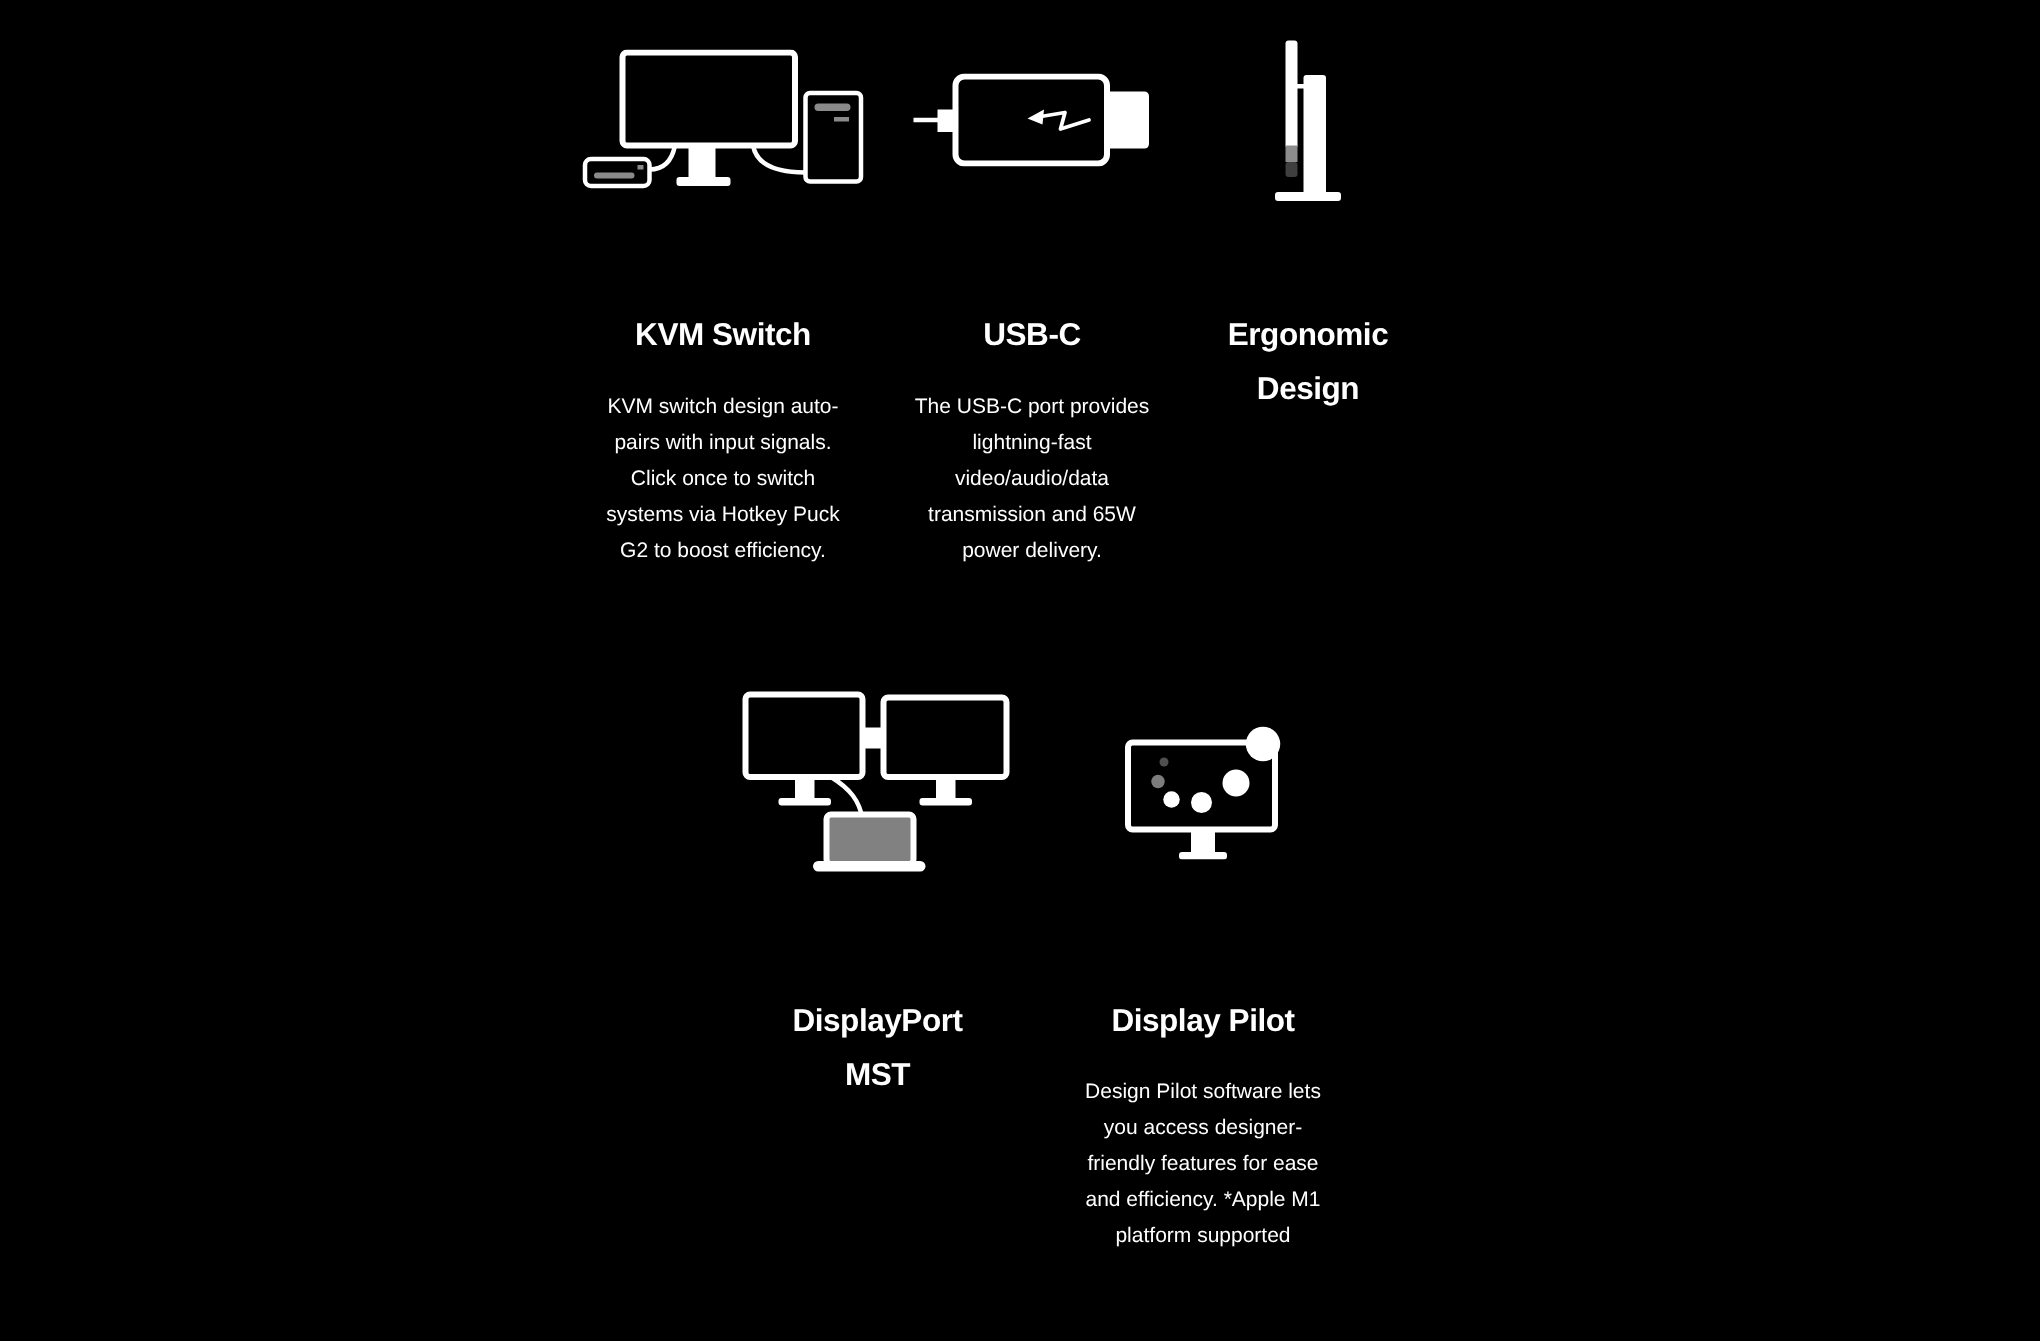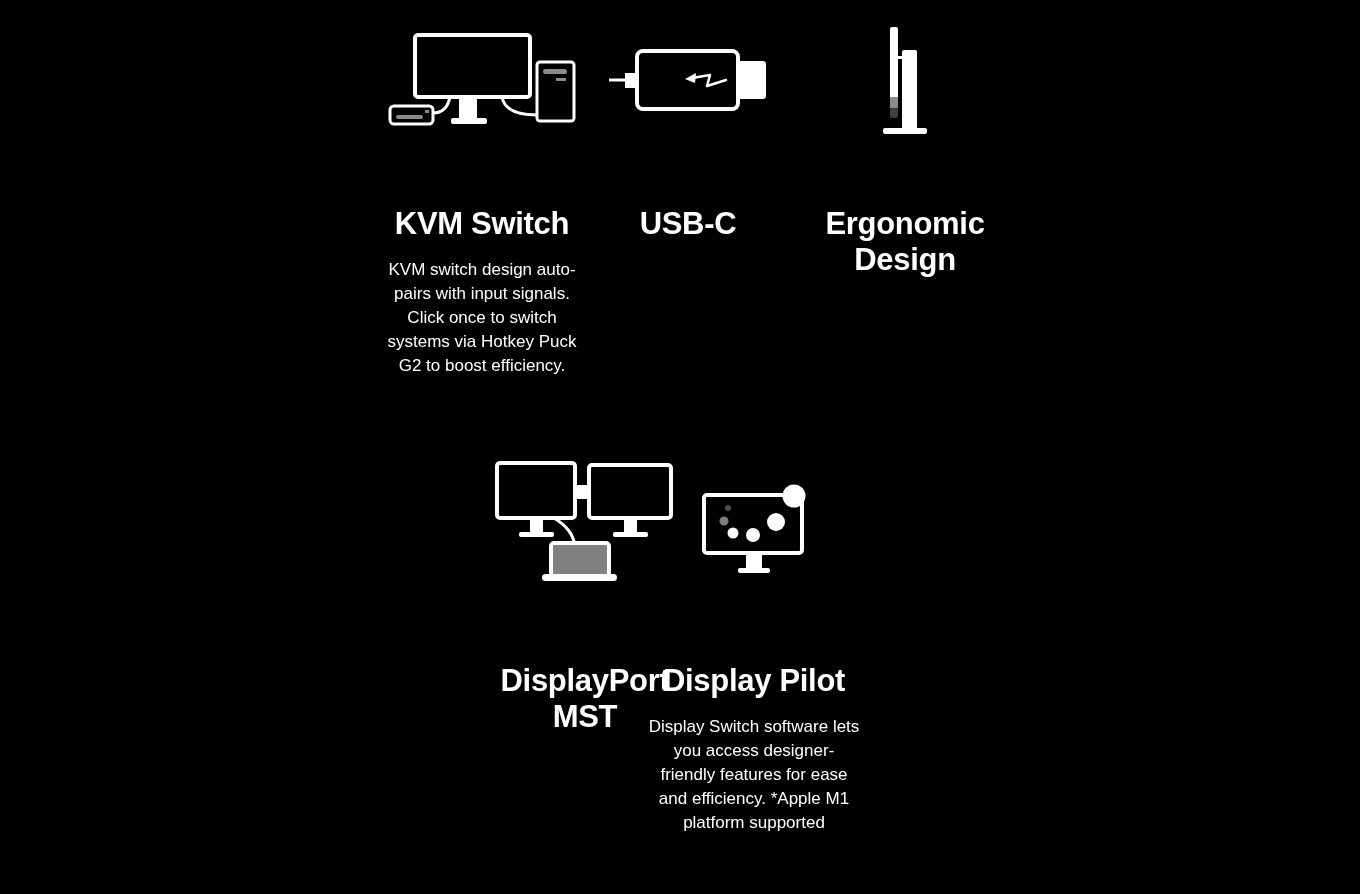"KVM Switch" .feature h2 { font-size: 31px -> 21px }
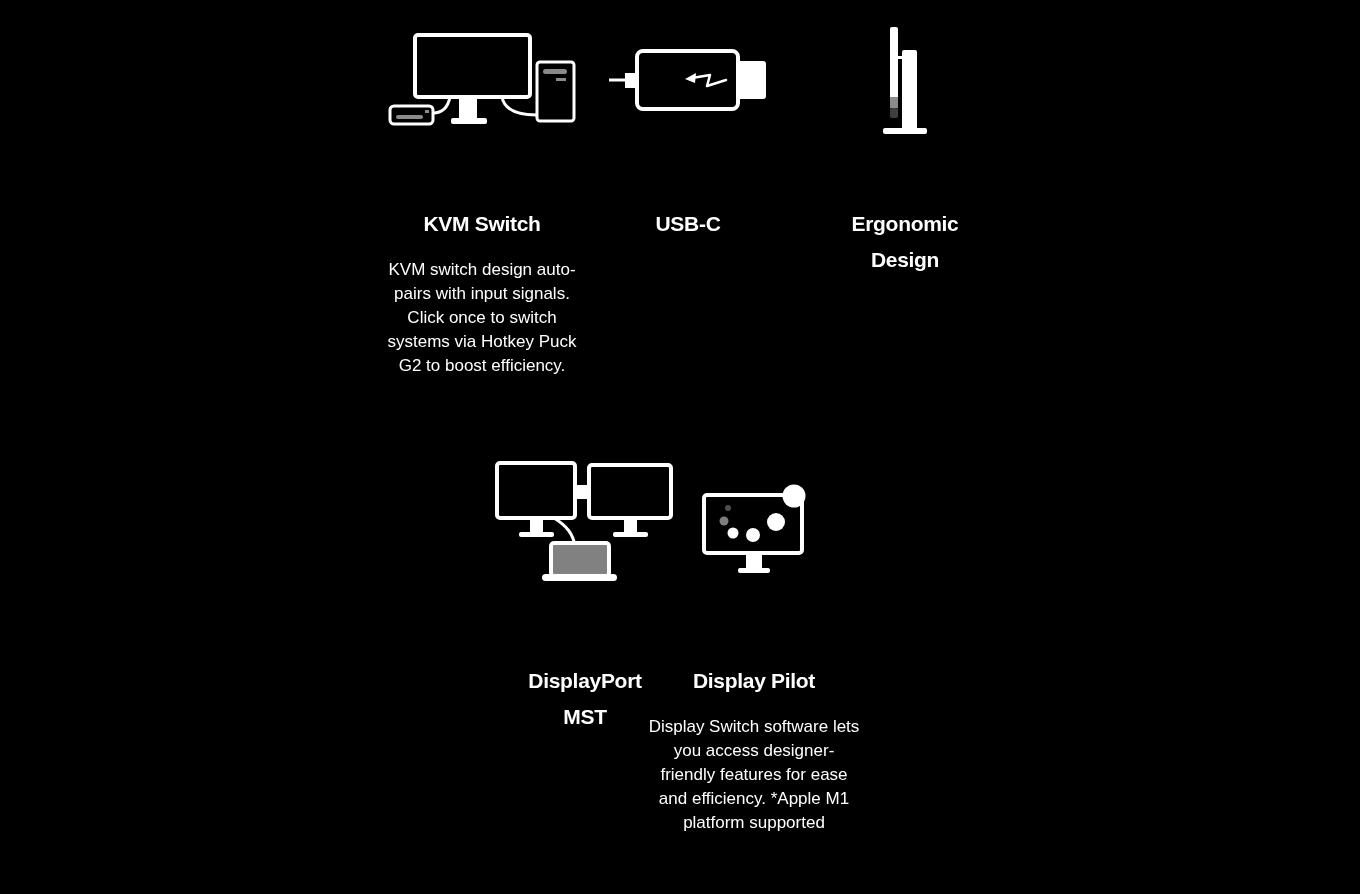"Ergonomic" #f-ergo { left: 795px -> 762px }
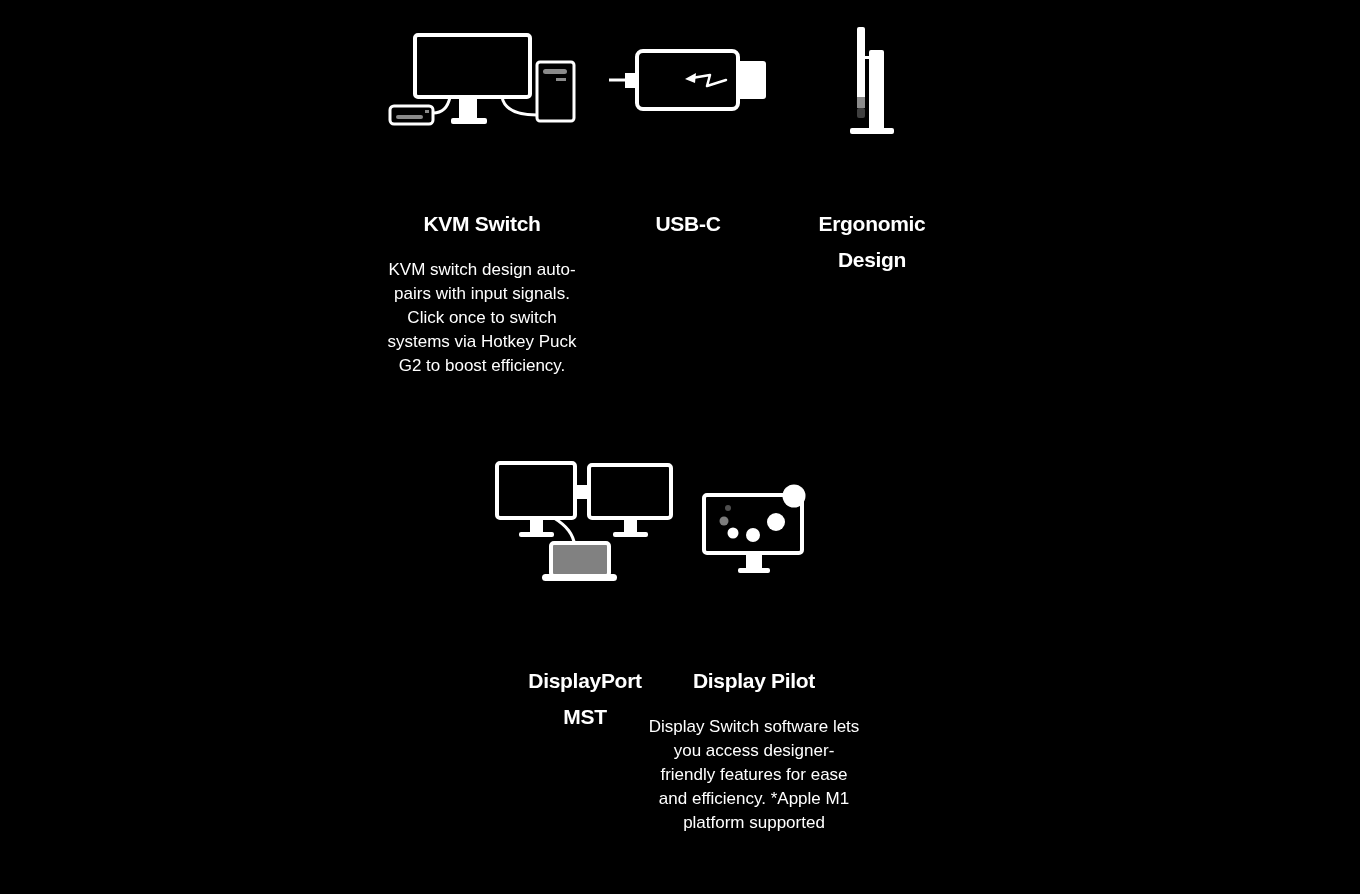"KVM switch design auto-" .feature p { font-size: 17px -> 14px }
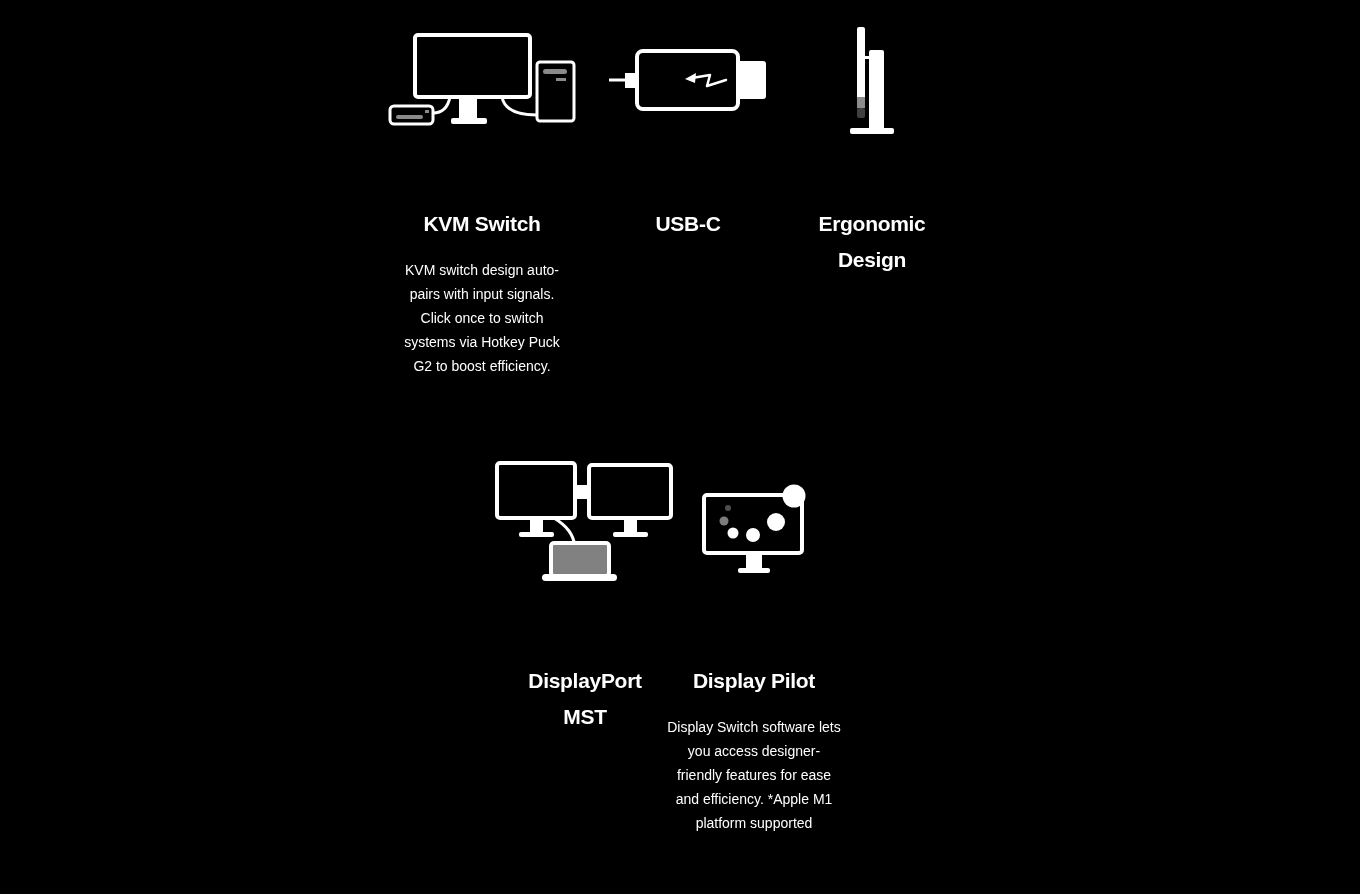"The USB-C port provides" p { html: none -> <p>The USB-C port provides lightning-fast video/audio/data transmission and 65W power delivery.</p> }
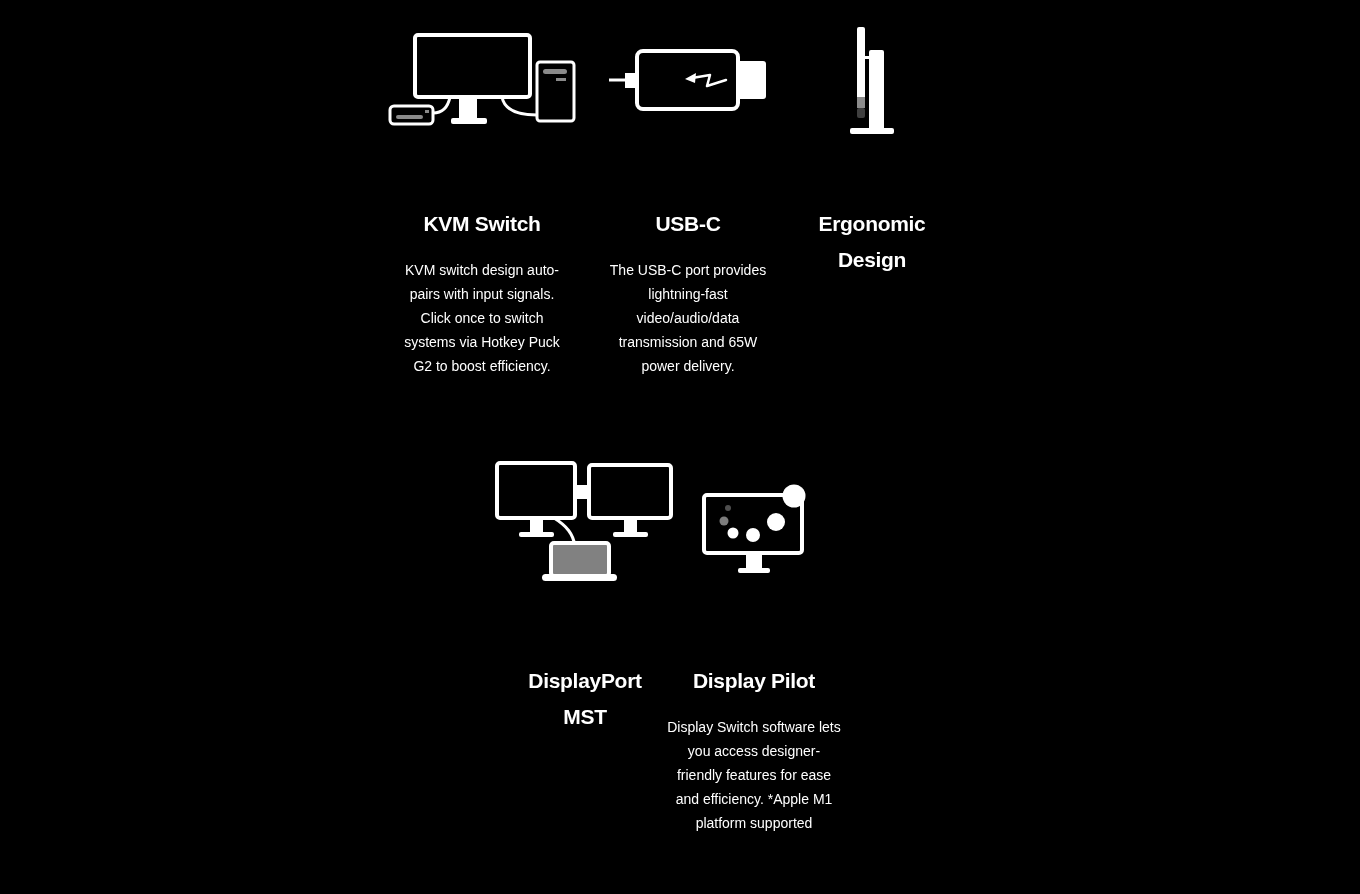"Display Pilot" #f-pilot { left: 644px -> 692px }
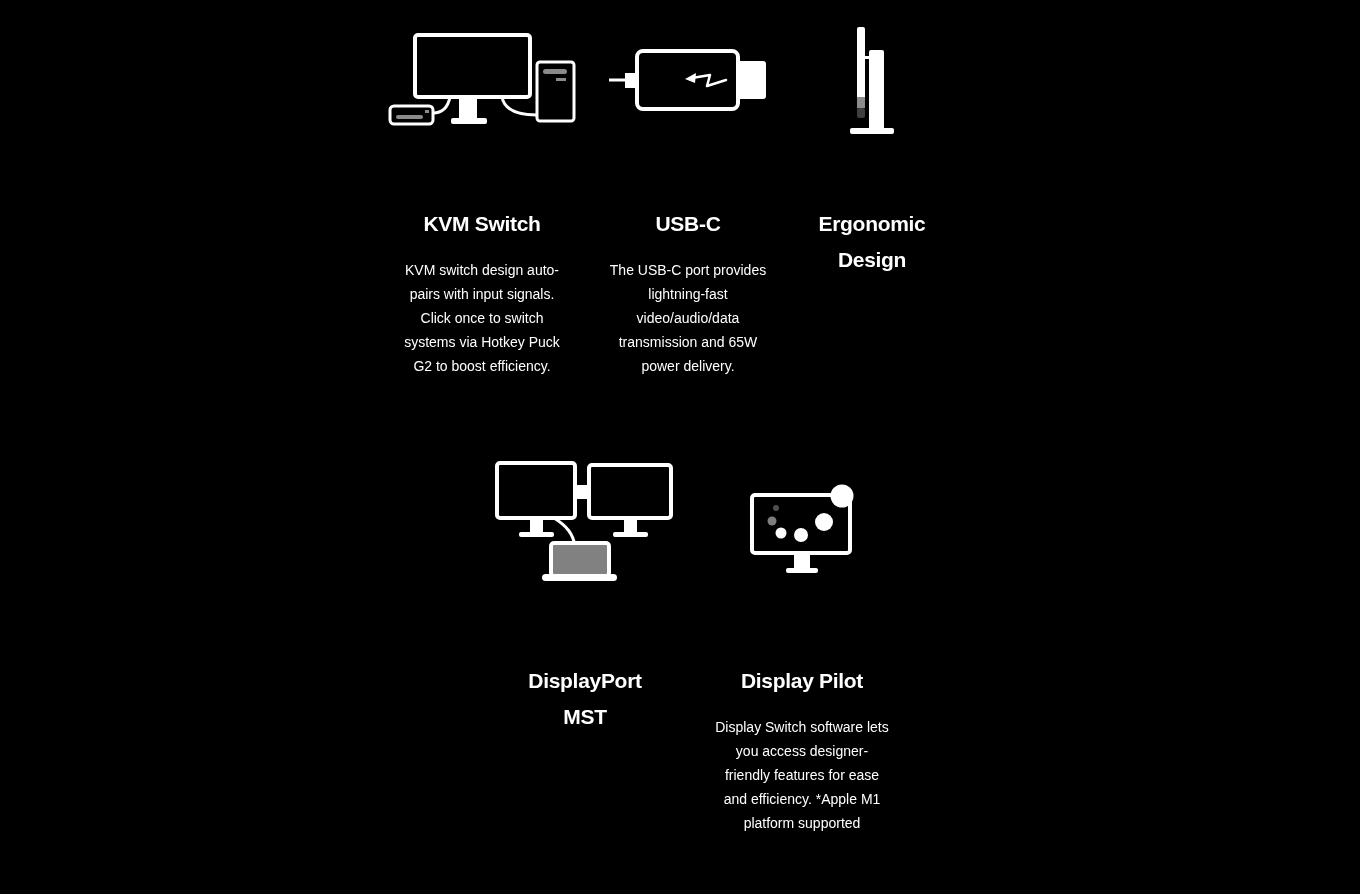"Display Switch software lets" span { text: Display Switch -> Design Pilot }
